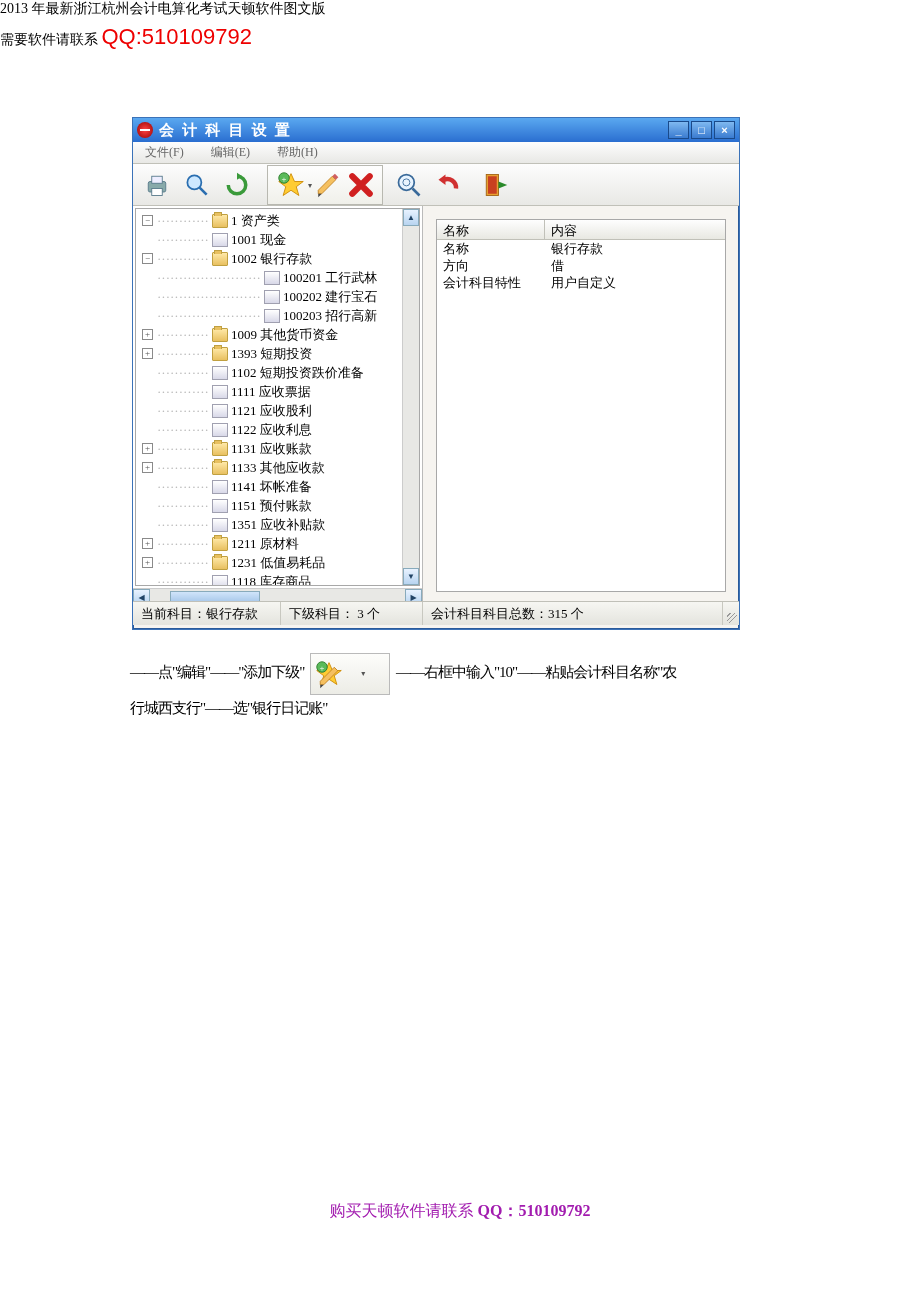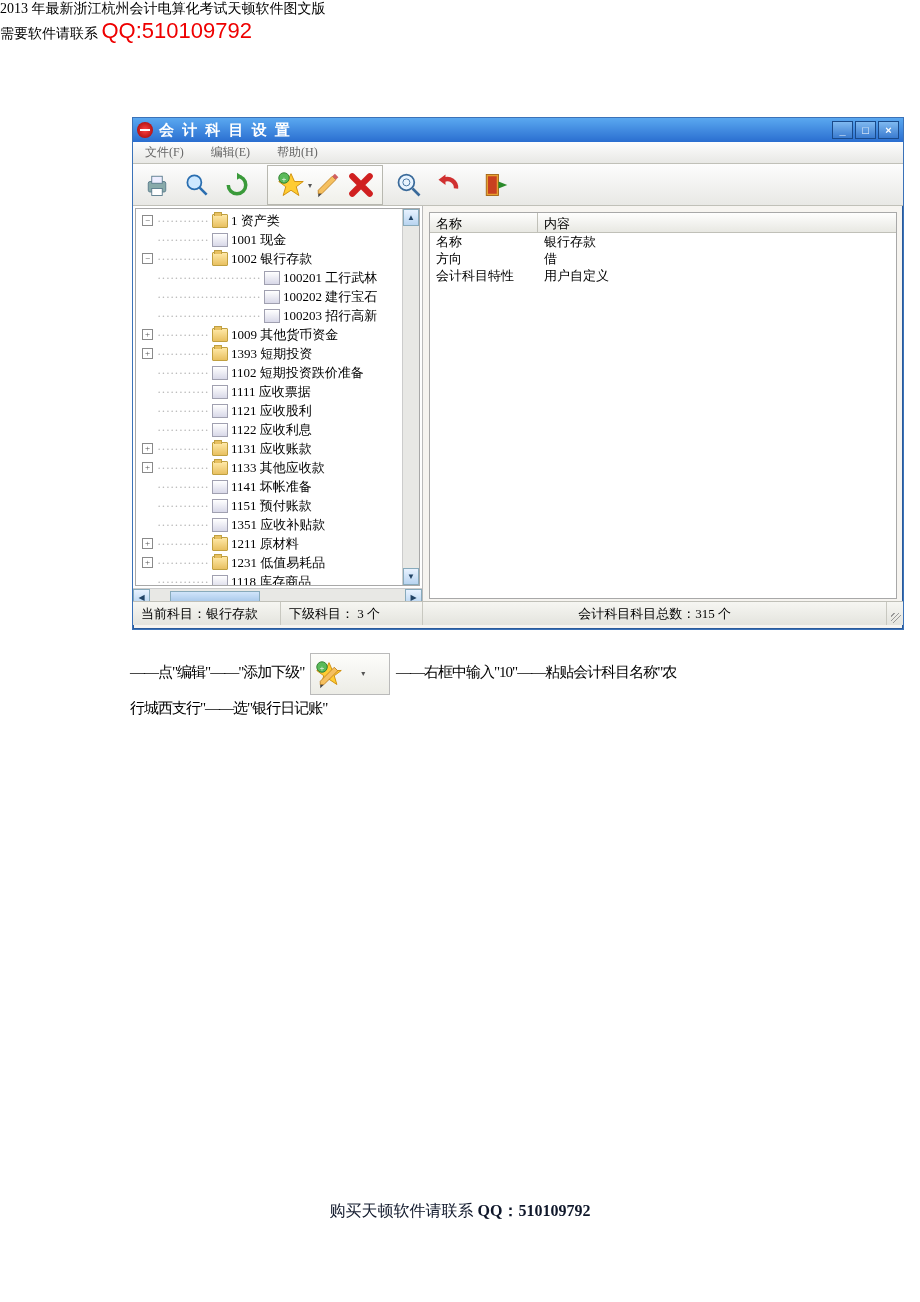"需要软件请联系 QQ:510109792" .doc-subtitle { margin-top: none -> 6px }
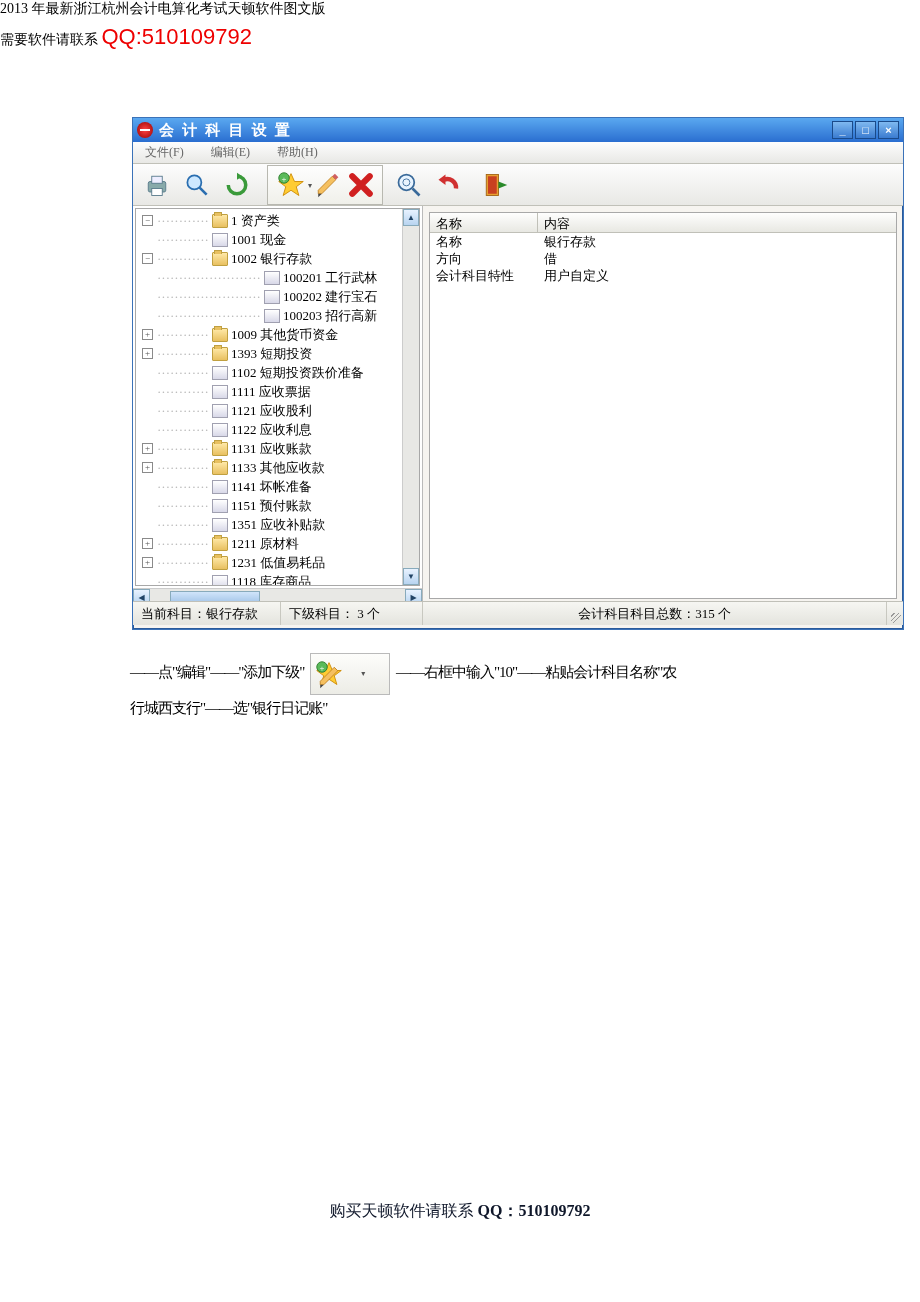"会 计 科 目 设" .app-window { width: 772px -> 608px }
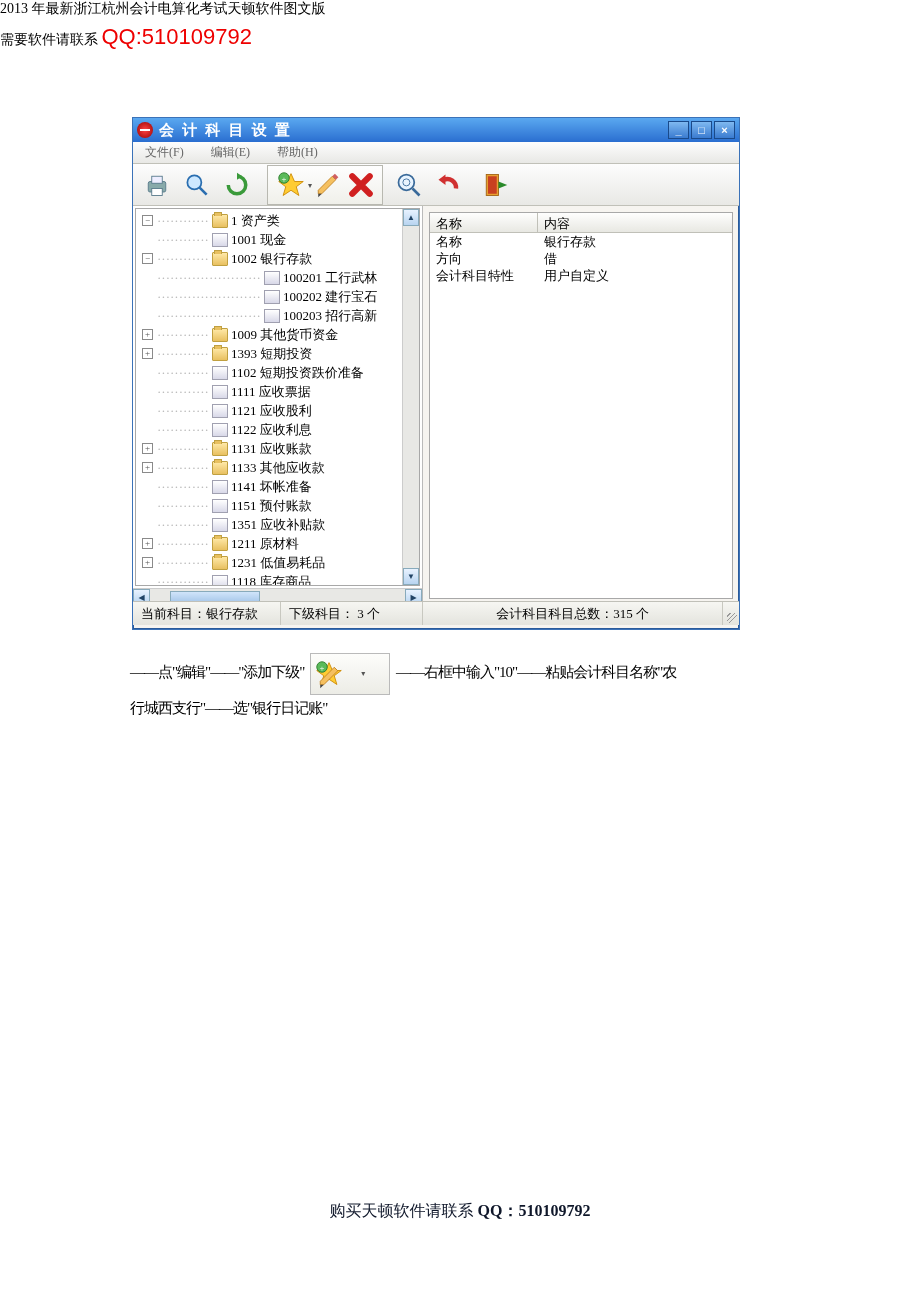"名称" .right-pane { margin: 6px -> 13px }
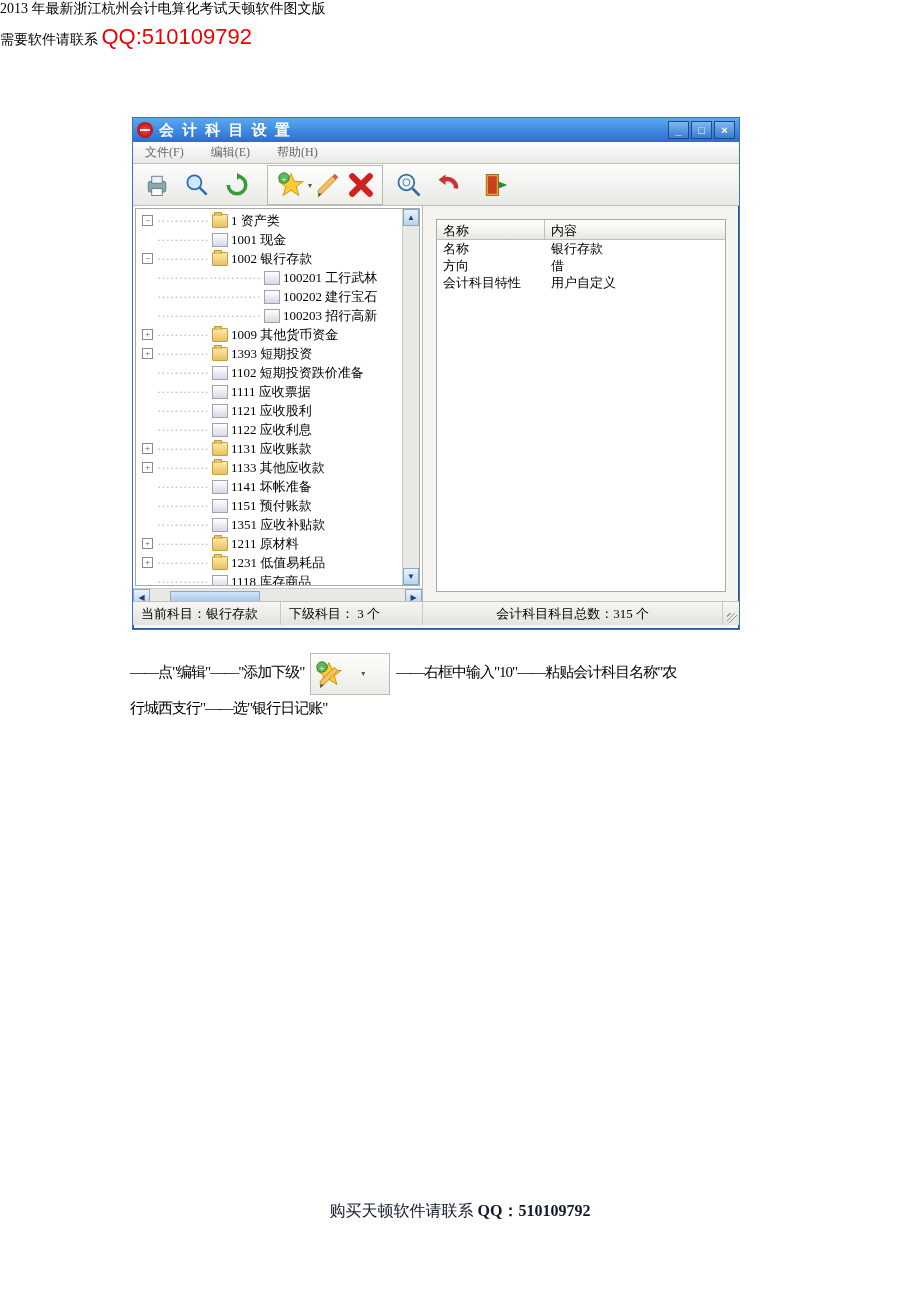"会计科目科目总数：315 个" .status-cell.right { text-align: center -> none }
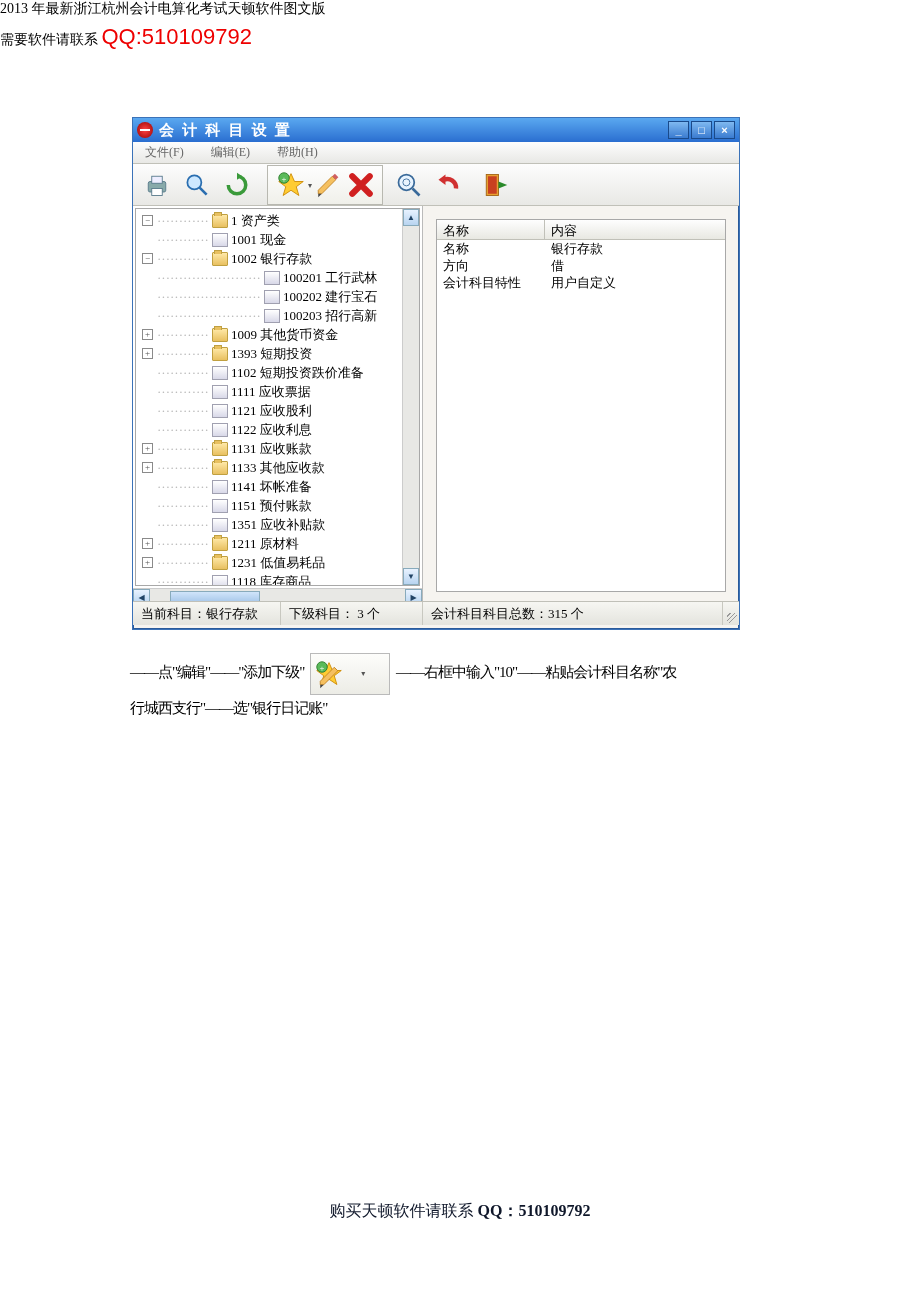"购买天顿软件请联系 QQ：510109792" .footer { color: #0f172a -> #a21caf }
